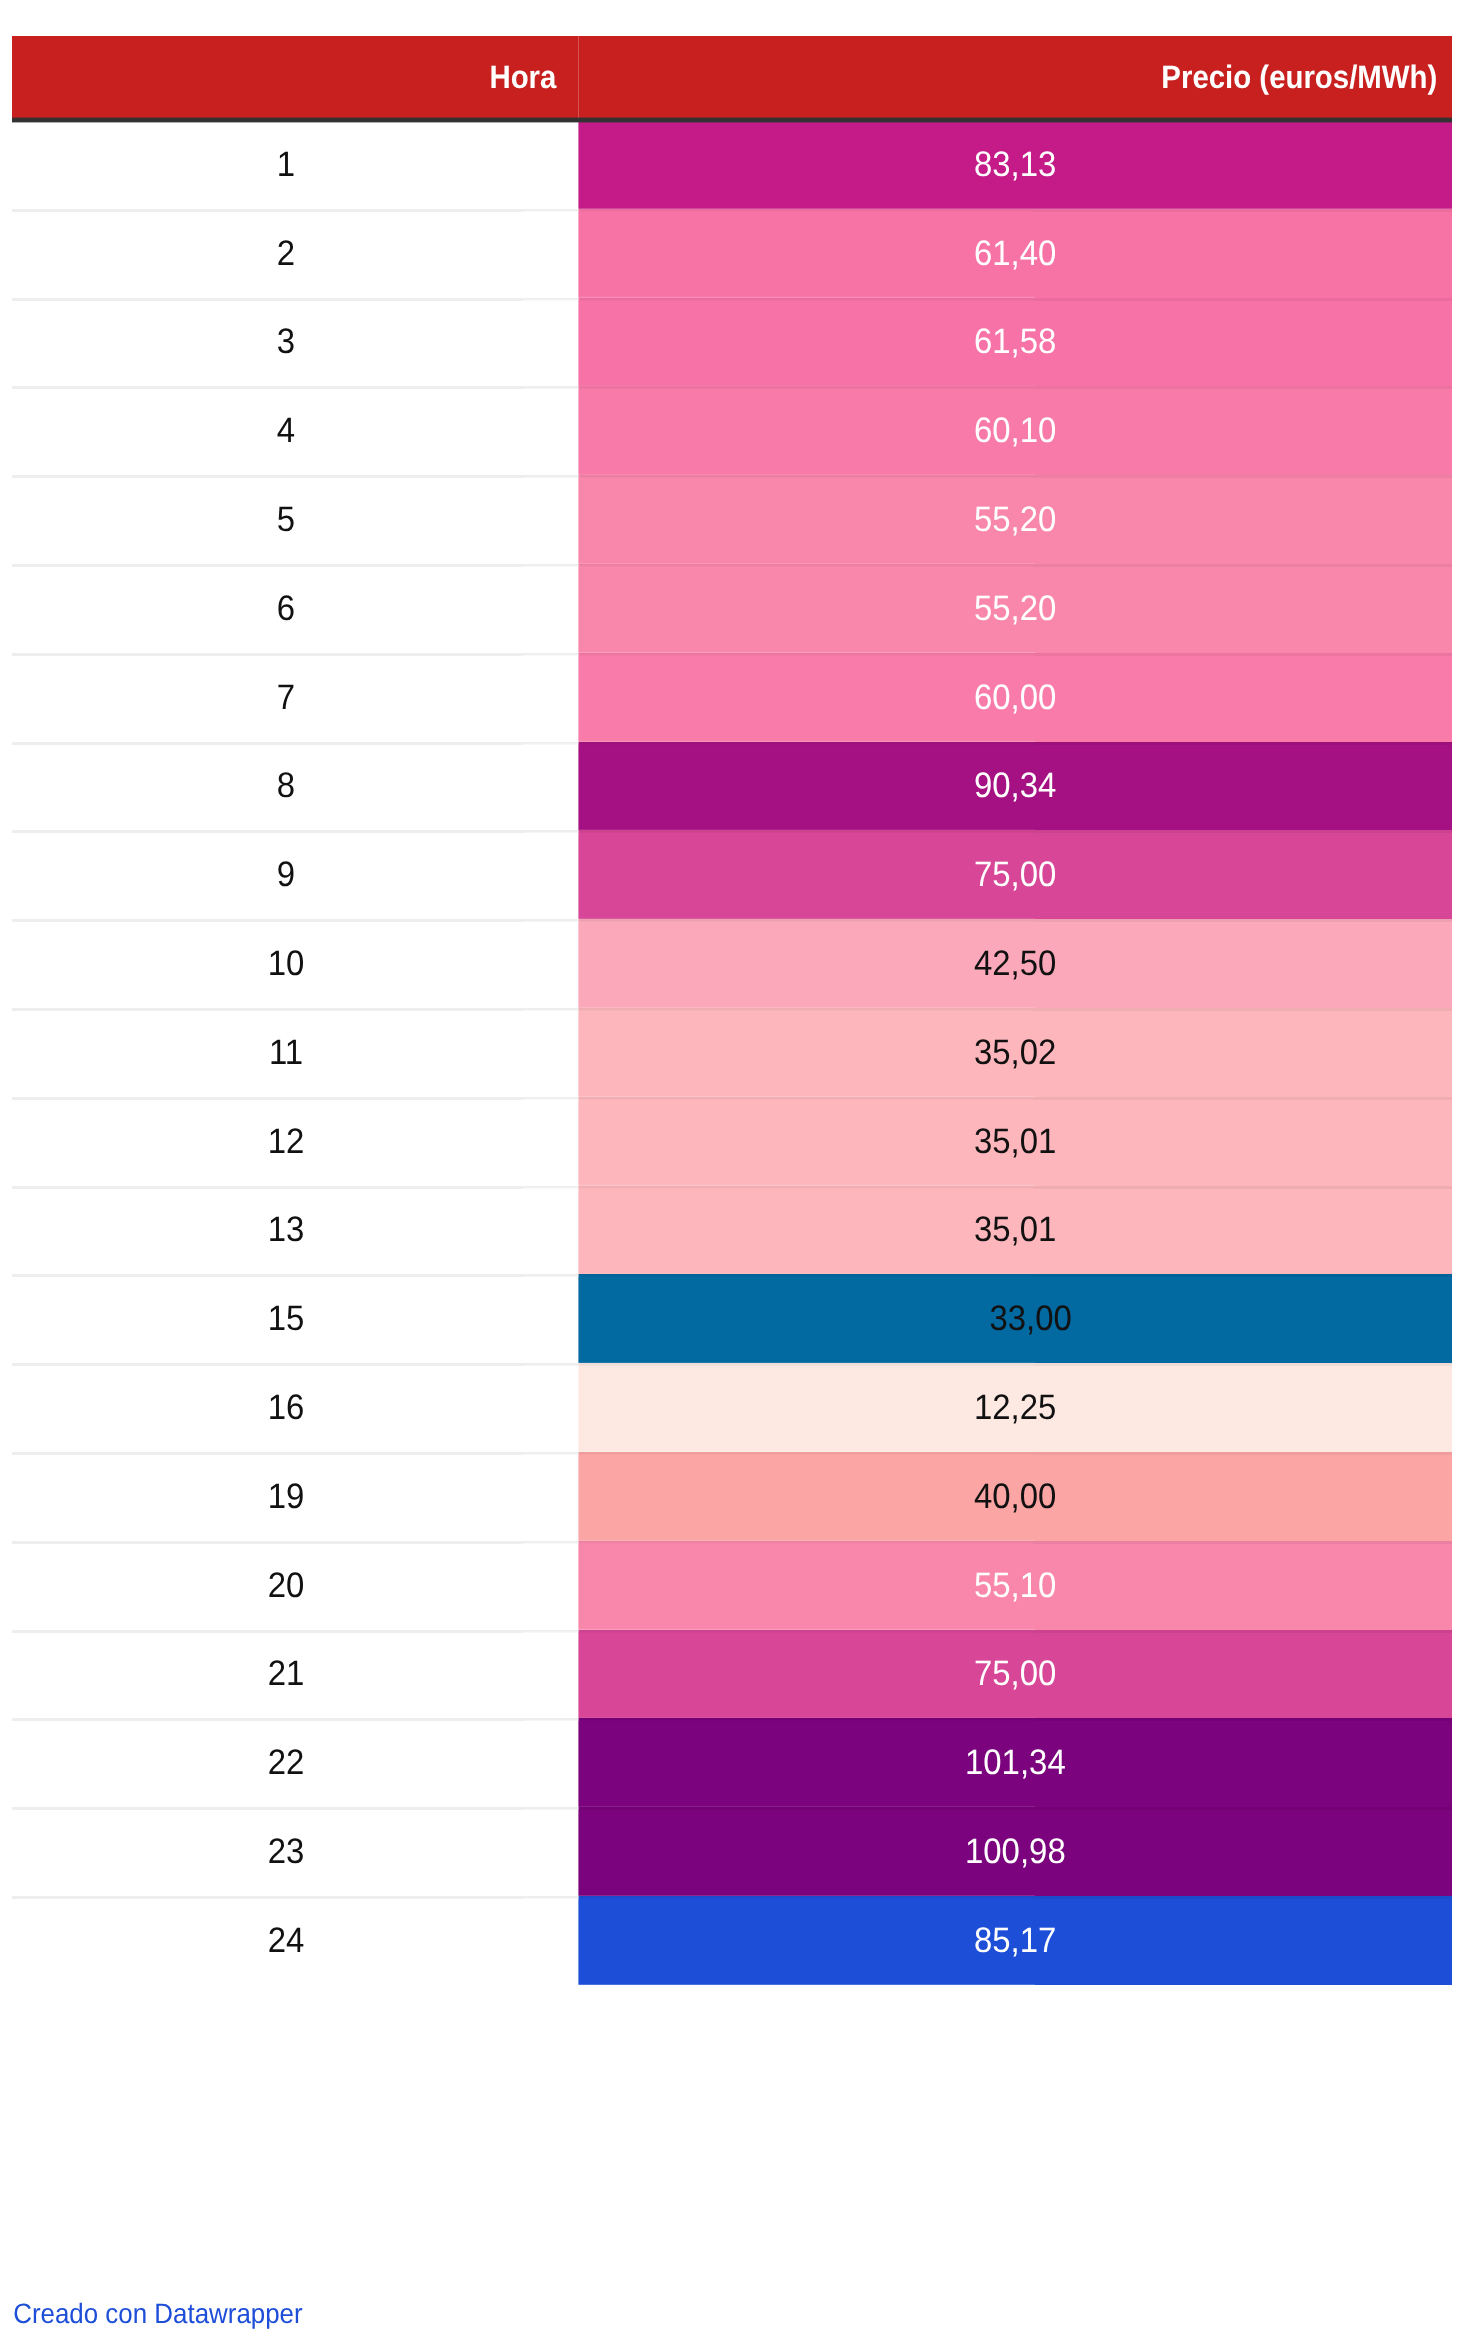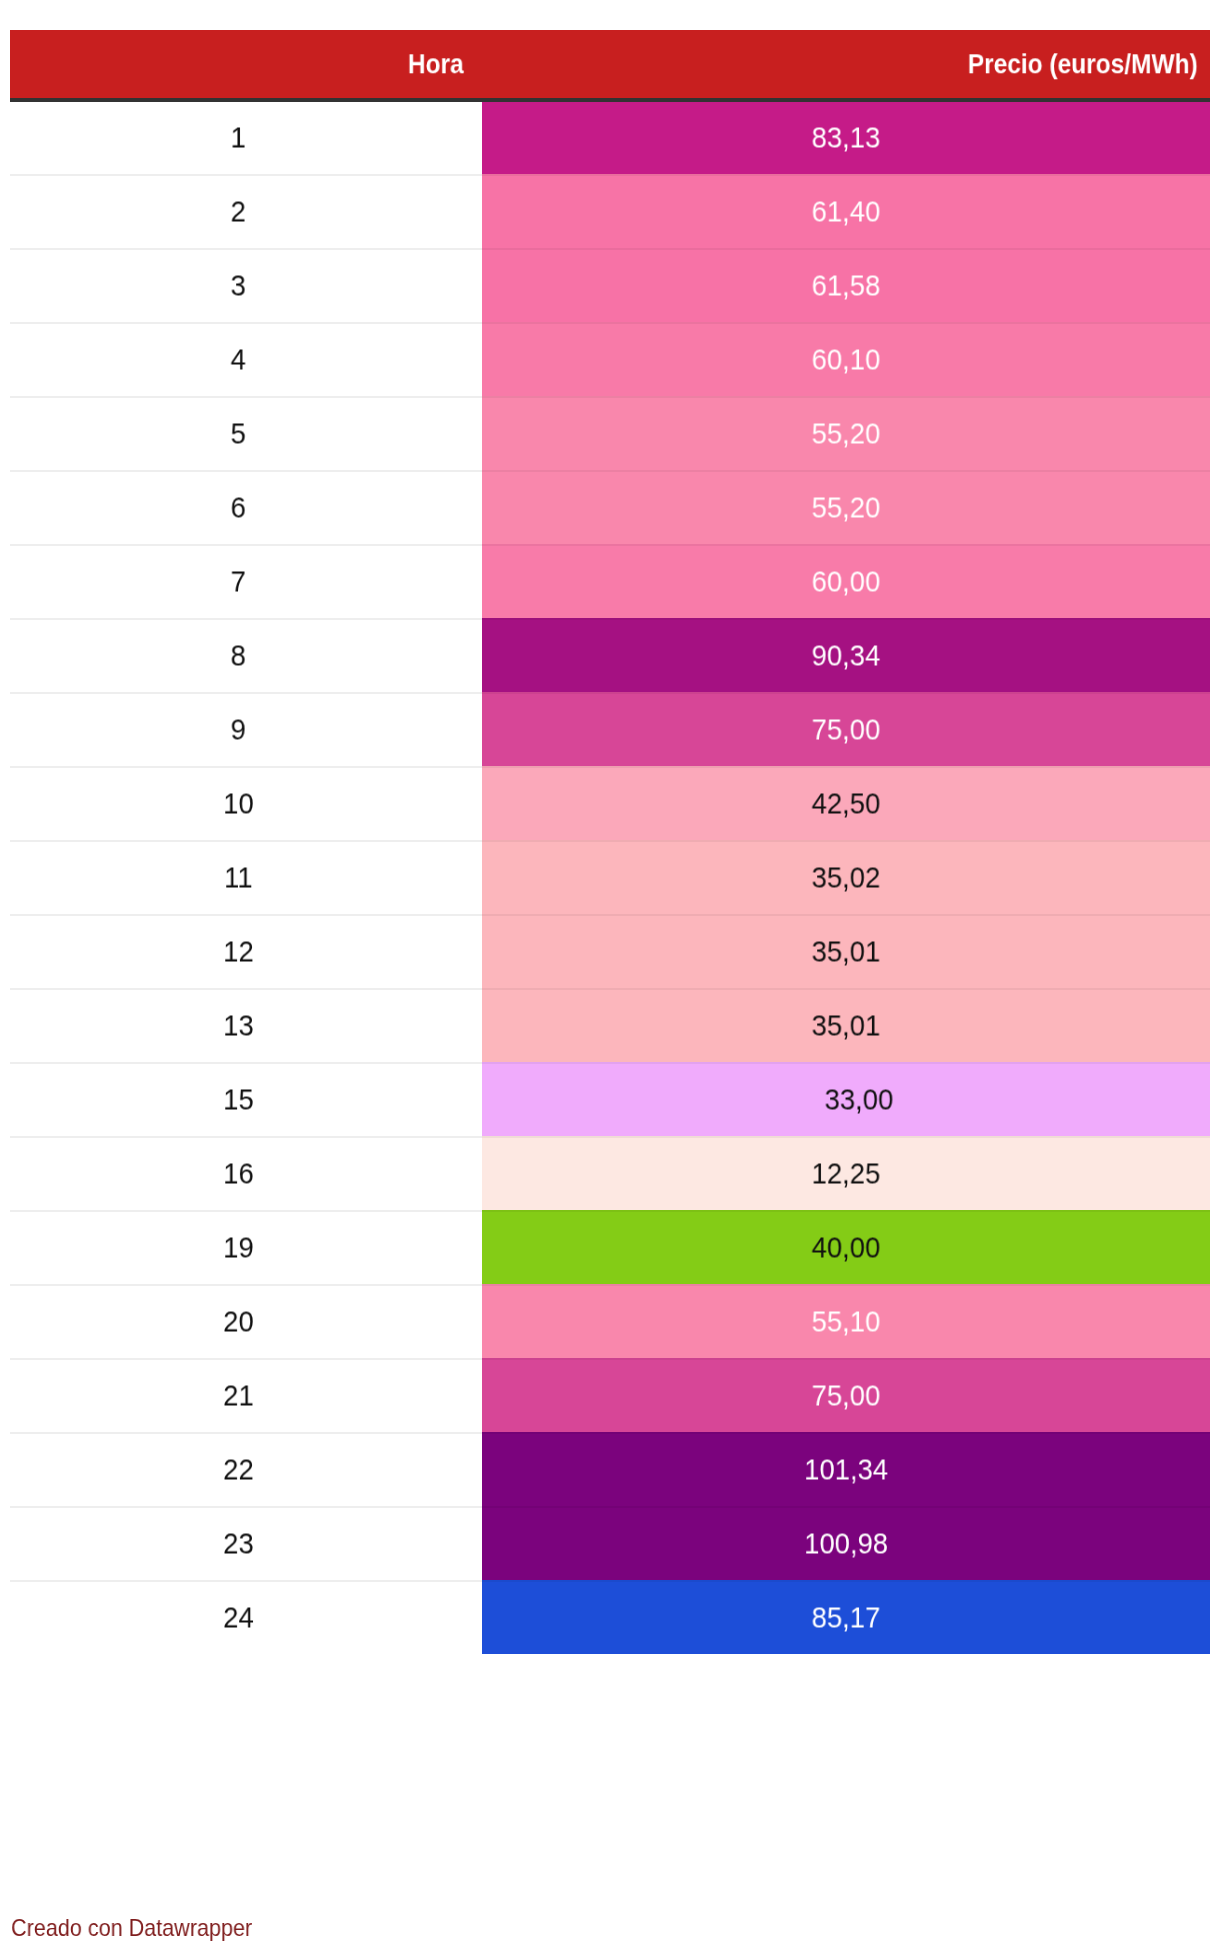"33,00" td.precio { background: #f0abfc -> #0369a1 }
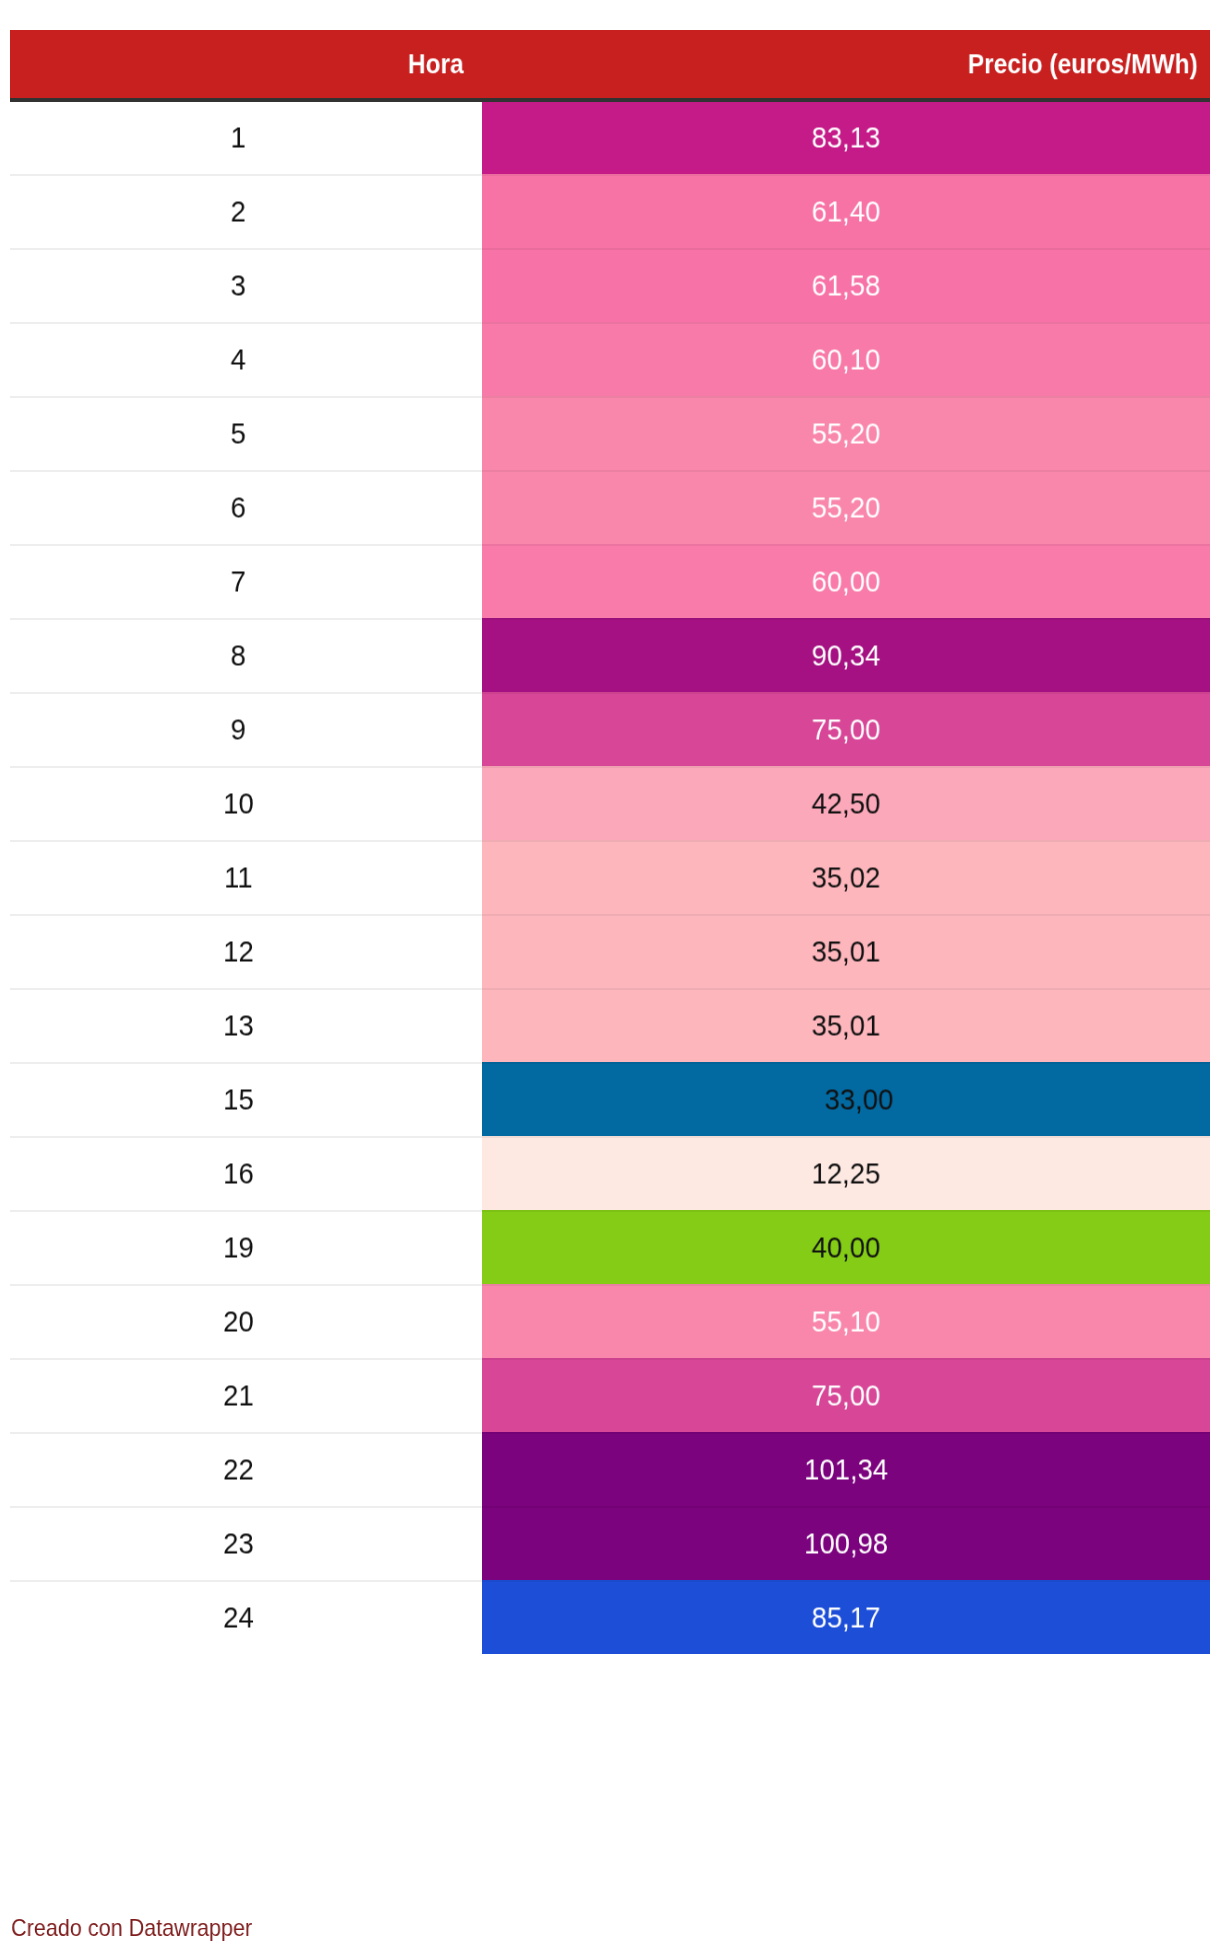"40,00" td.precio { background: #84cc16 -> #fca5a5 }
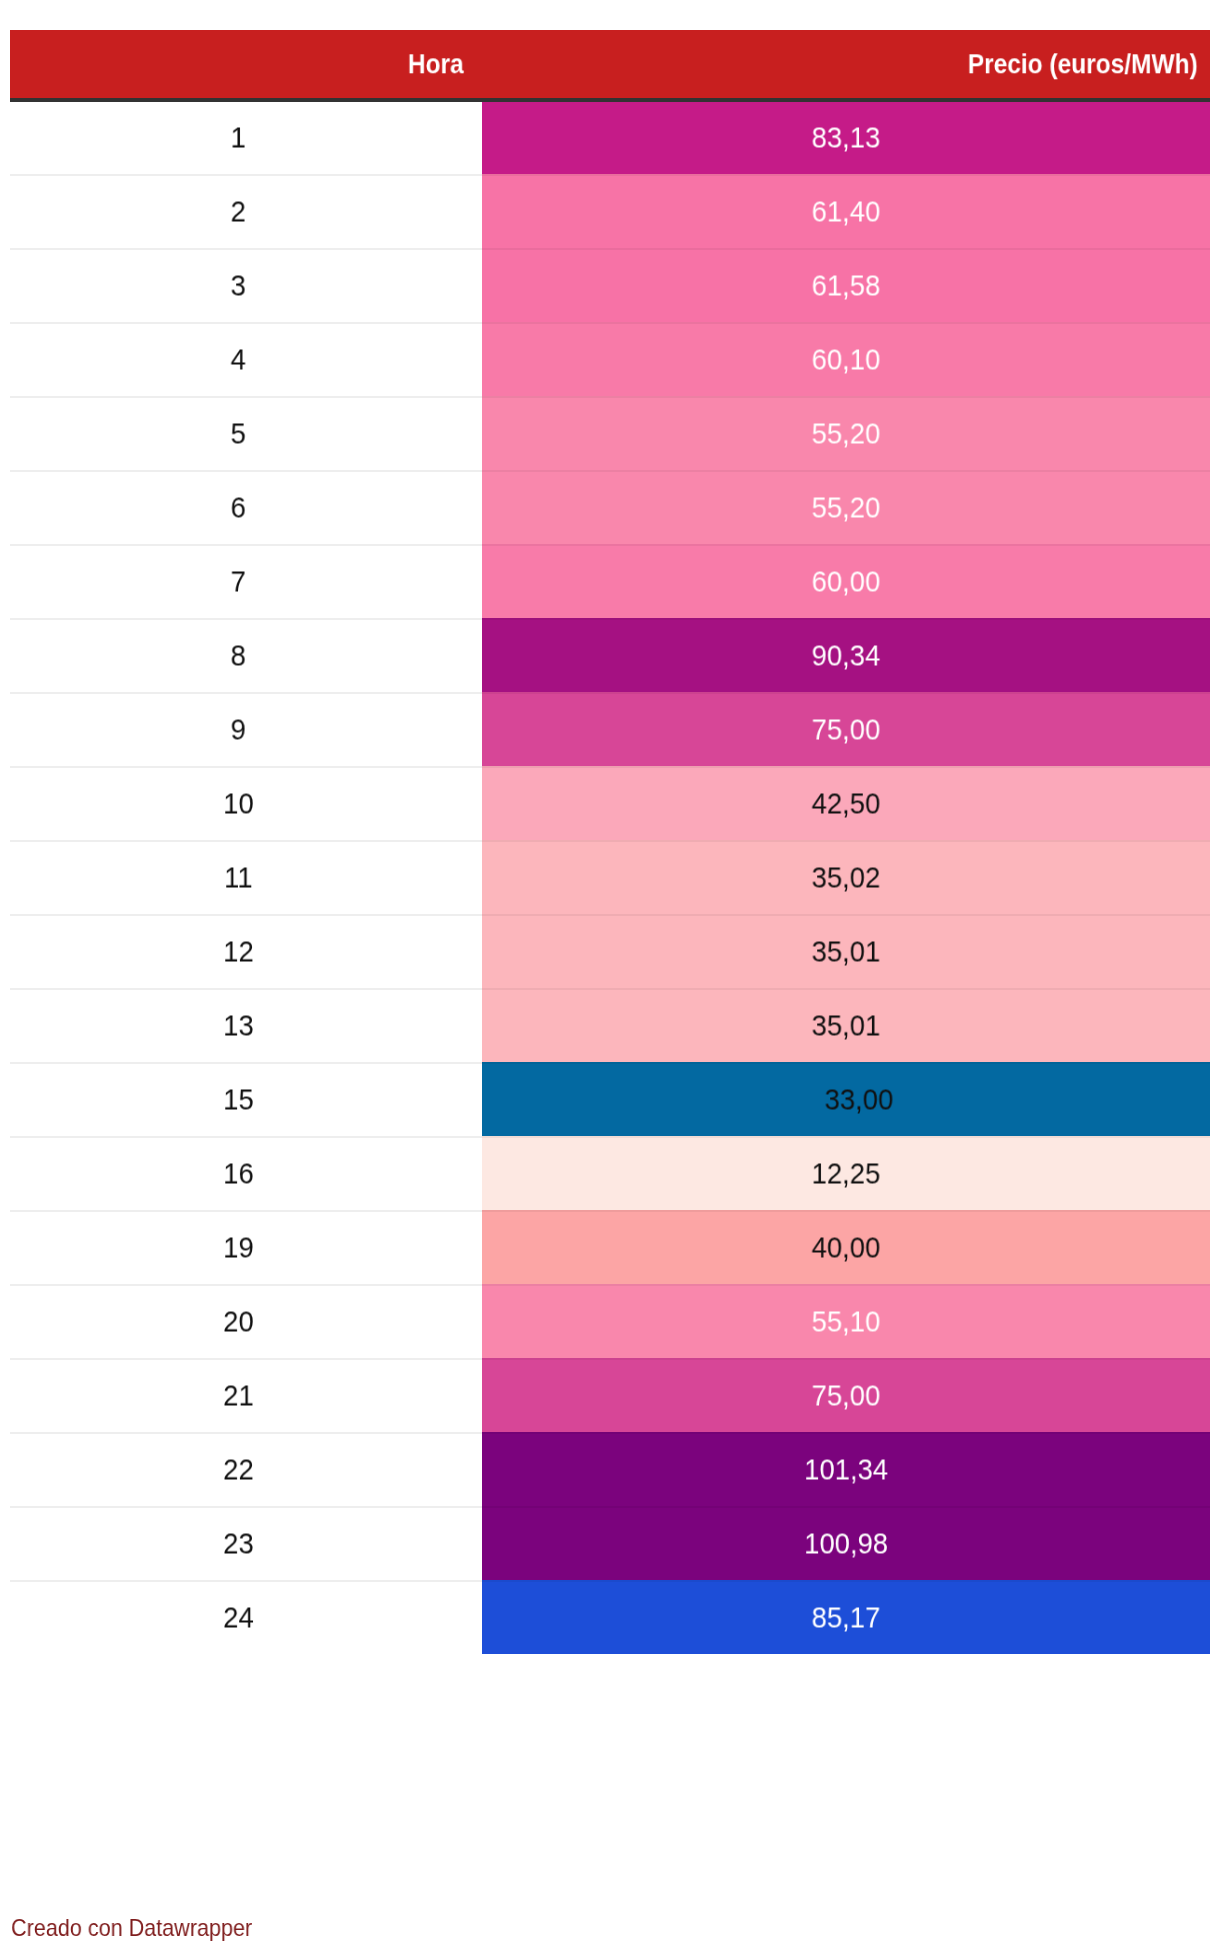"Creado con Datawrapper" div.footer { color: #7f1d1d -> #1d4ed8 }
